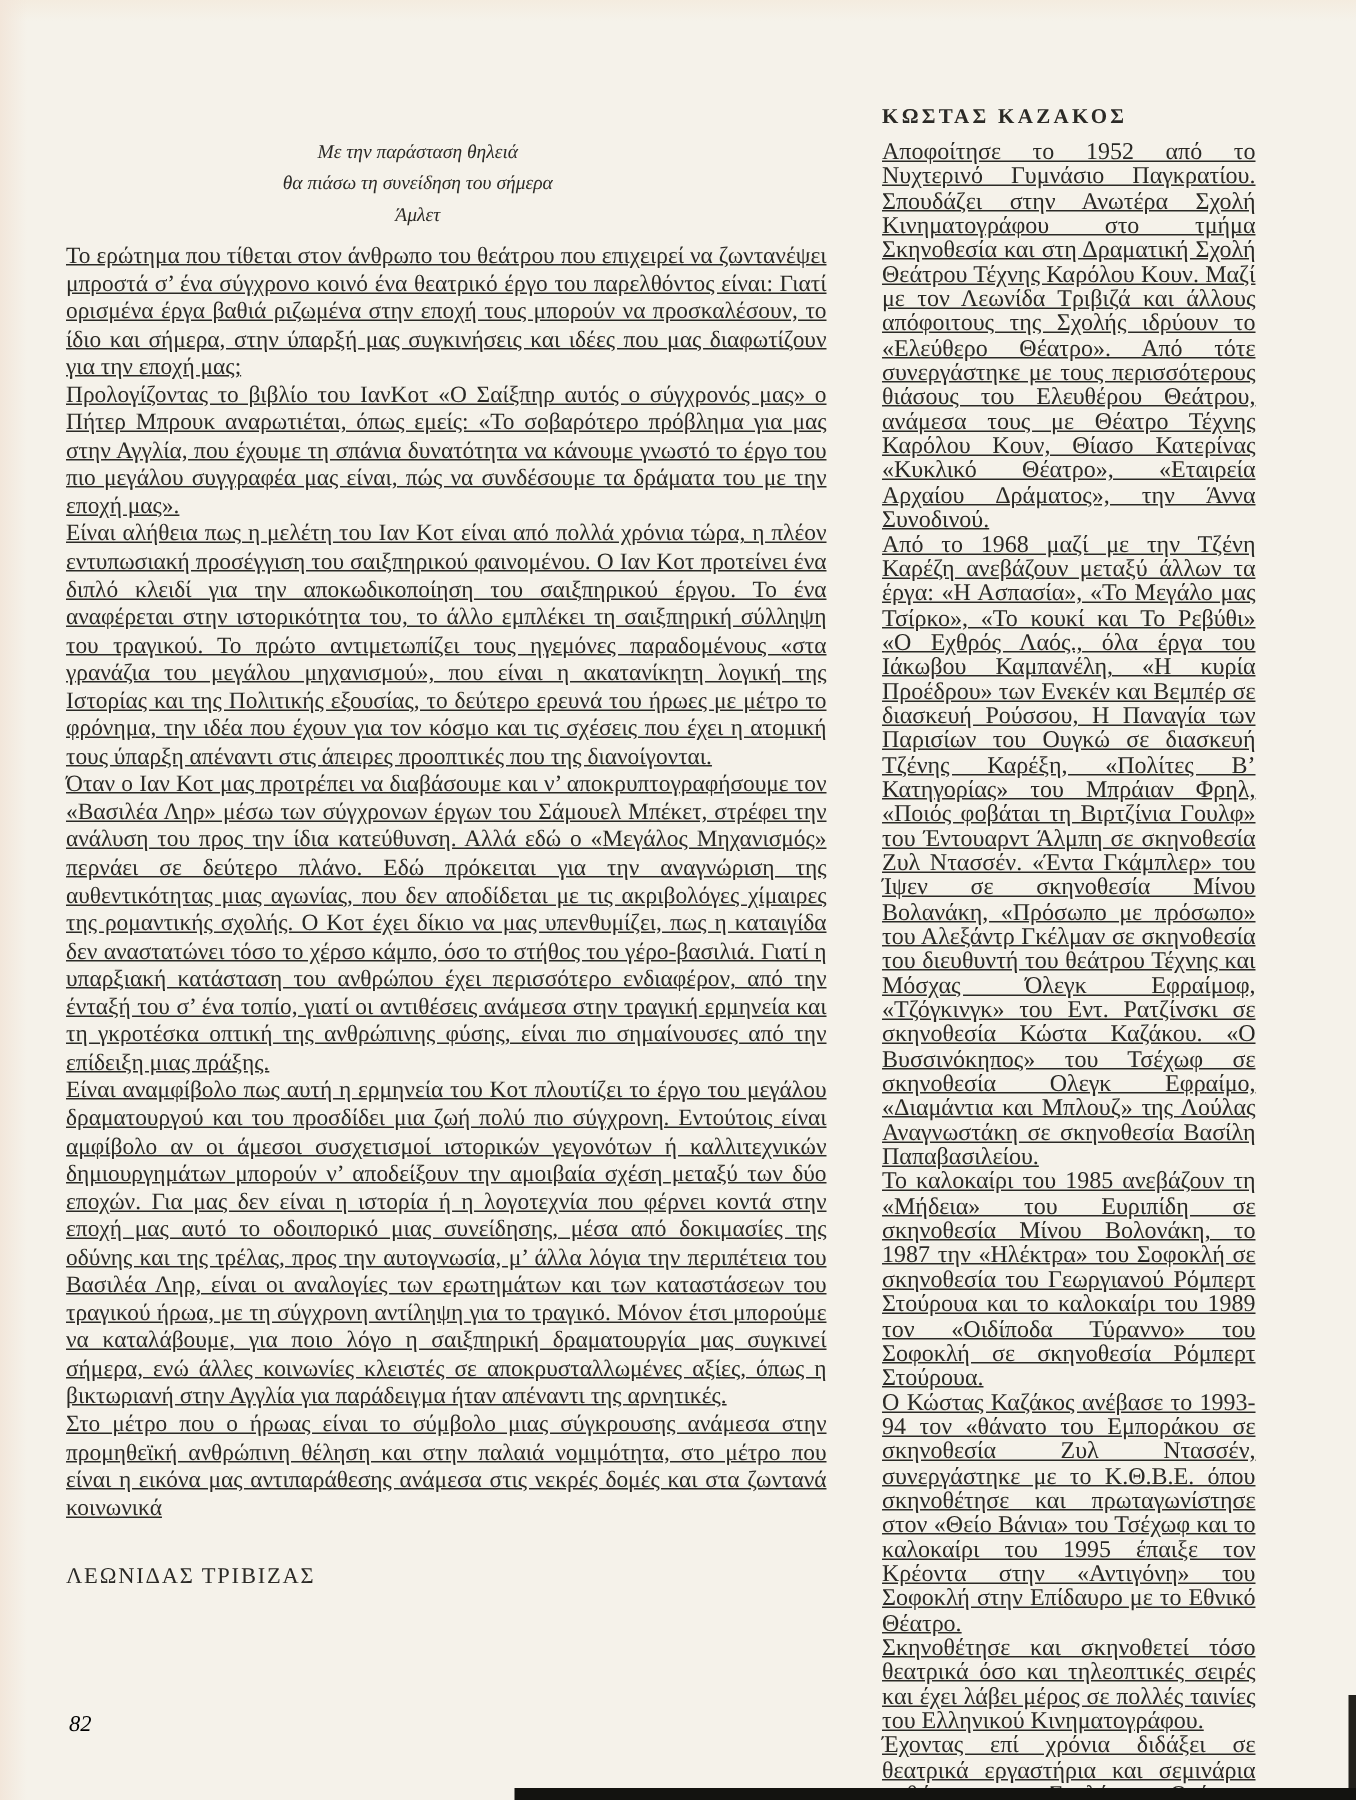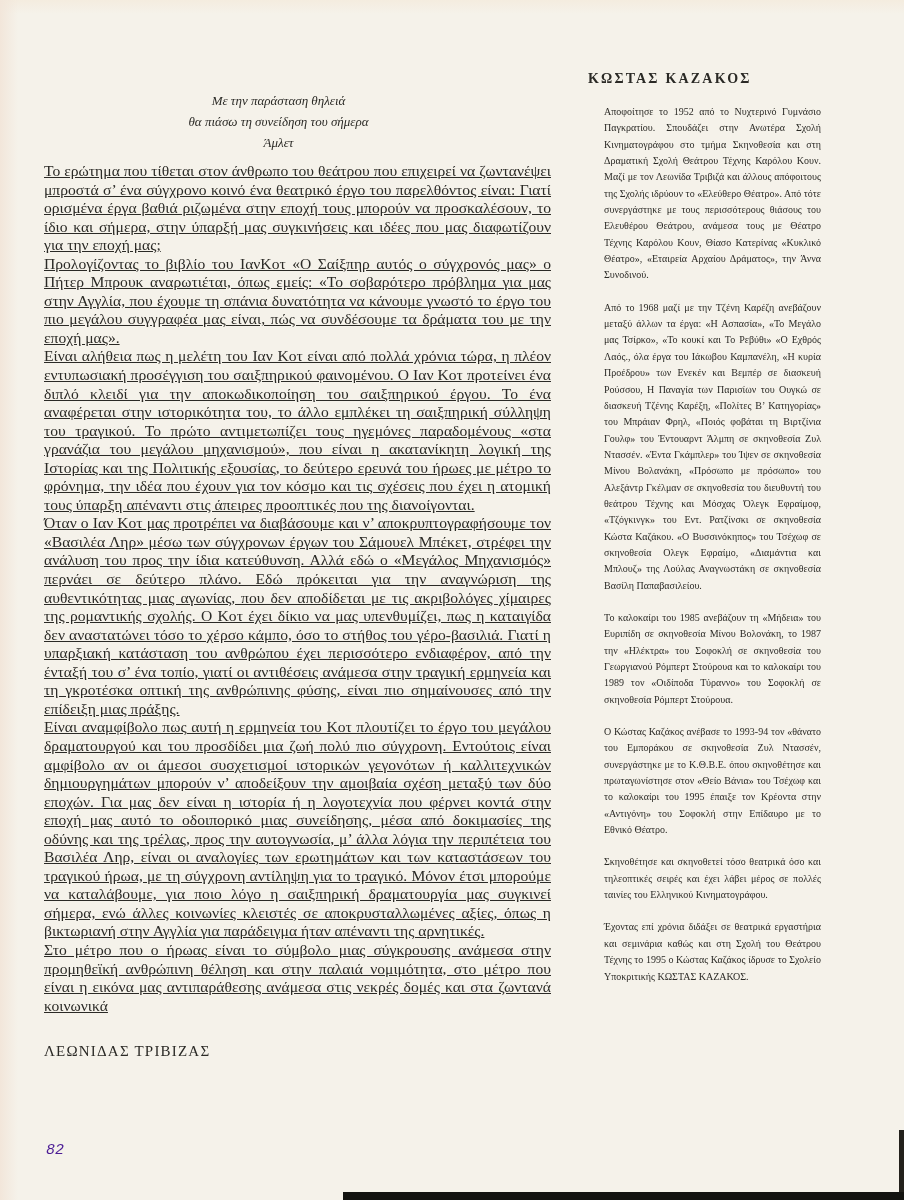"Αποφοίτησε το 1952 από το" .bio-body p { font-size: 10px -> 16px; margin: 16px -> 0; text-decoration: none -> underline }
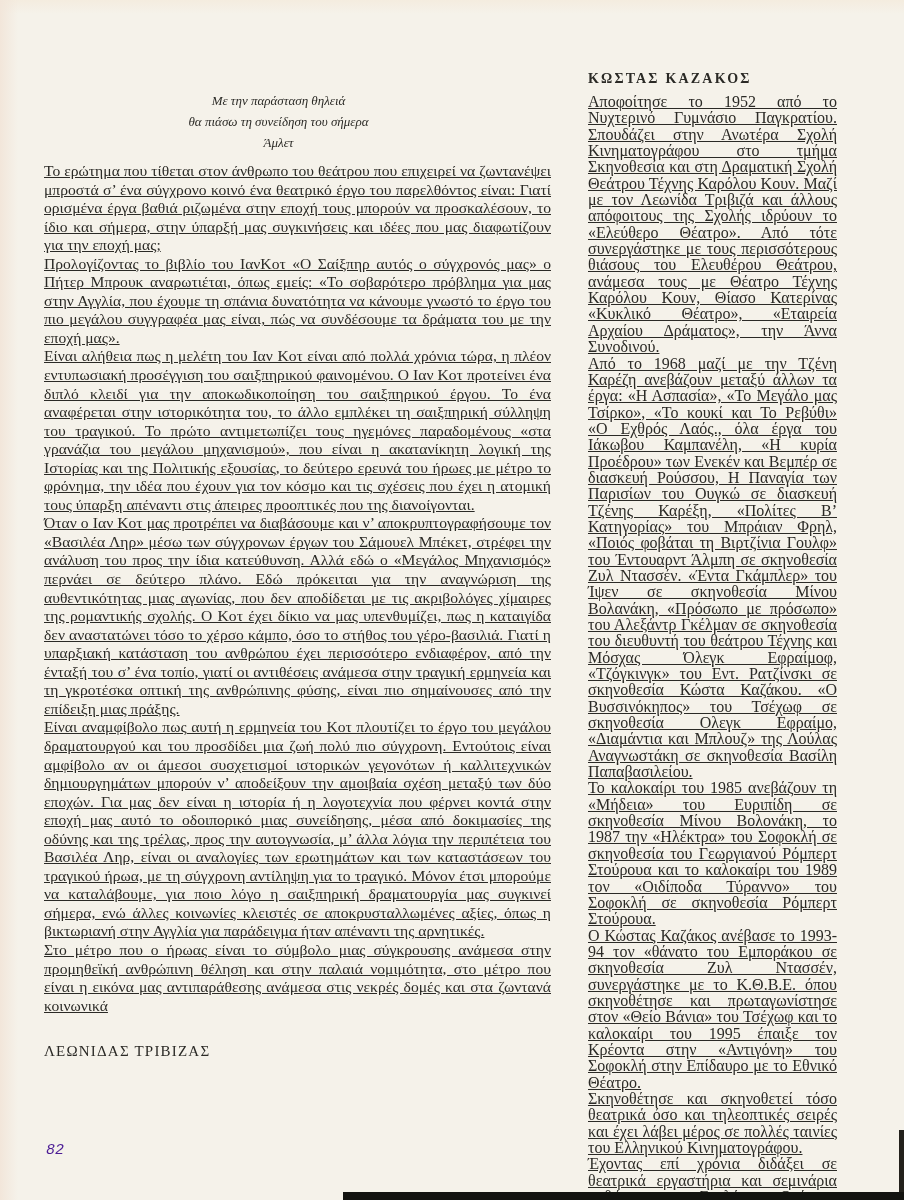"82" .page-number { color: #4c1d95 -> #000000; font-family: Liberation Mono, monospace -> Liberation Serif, serif }
